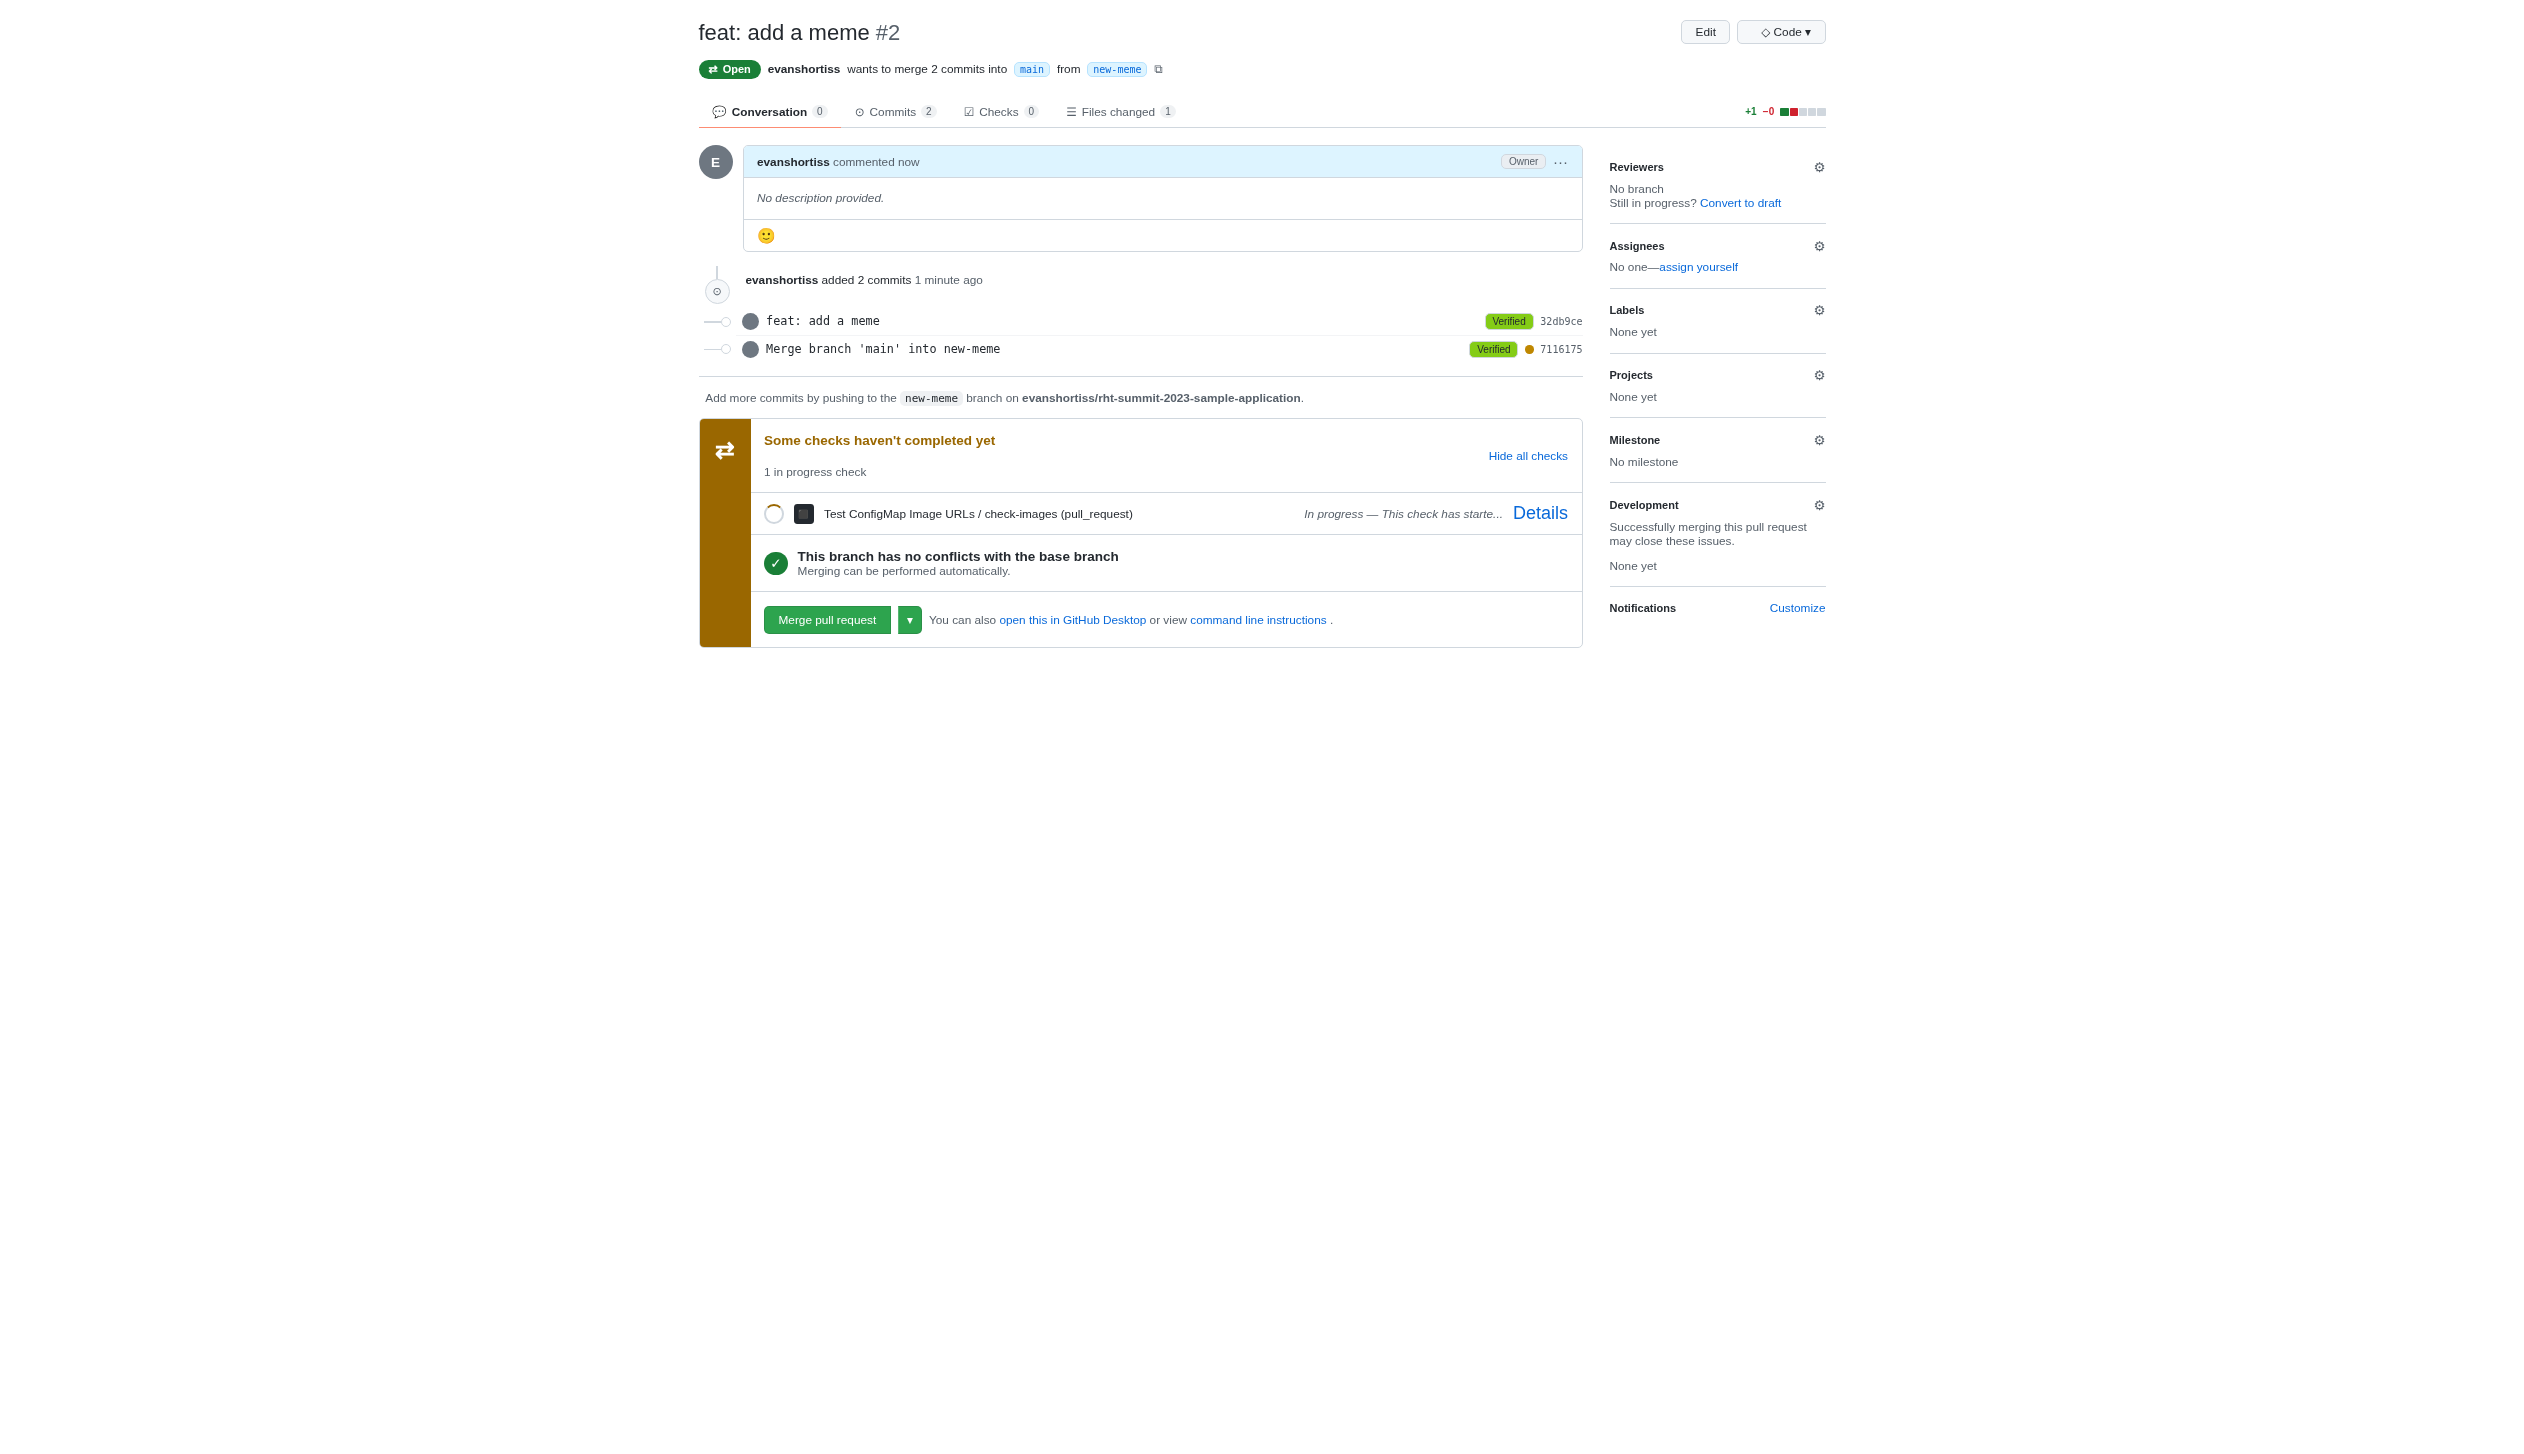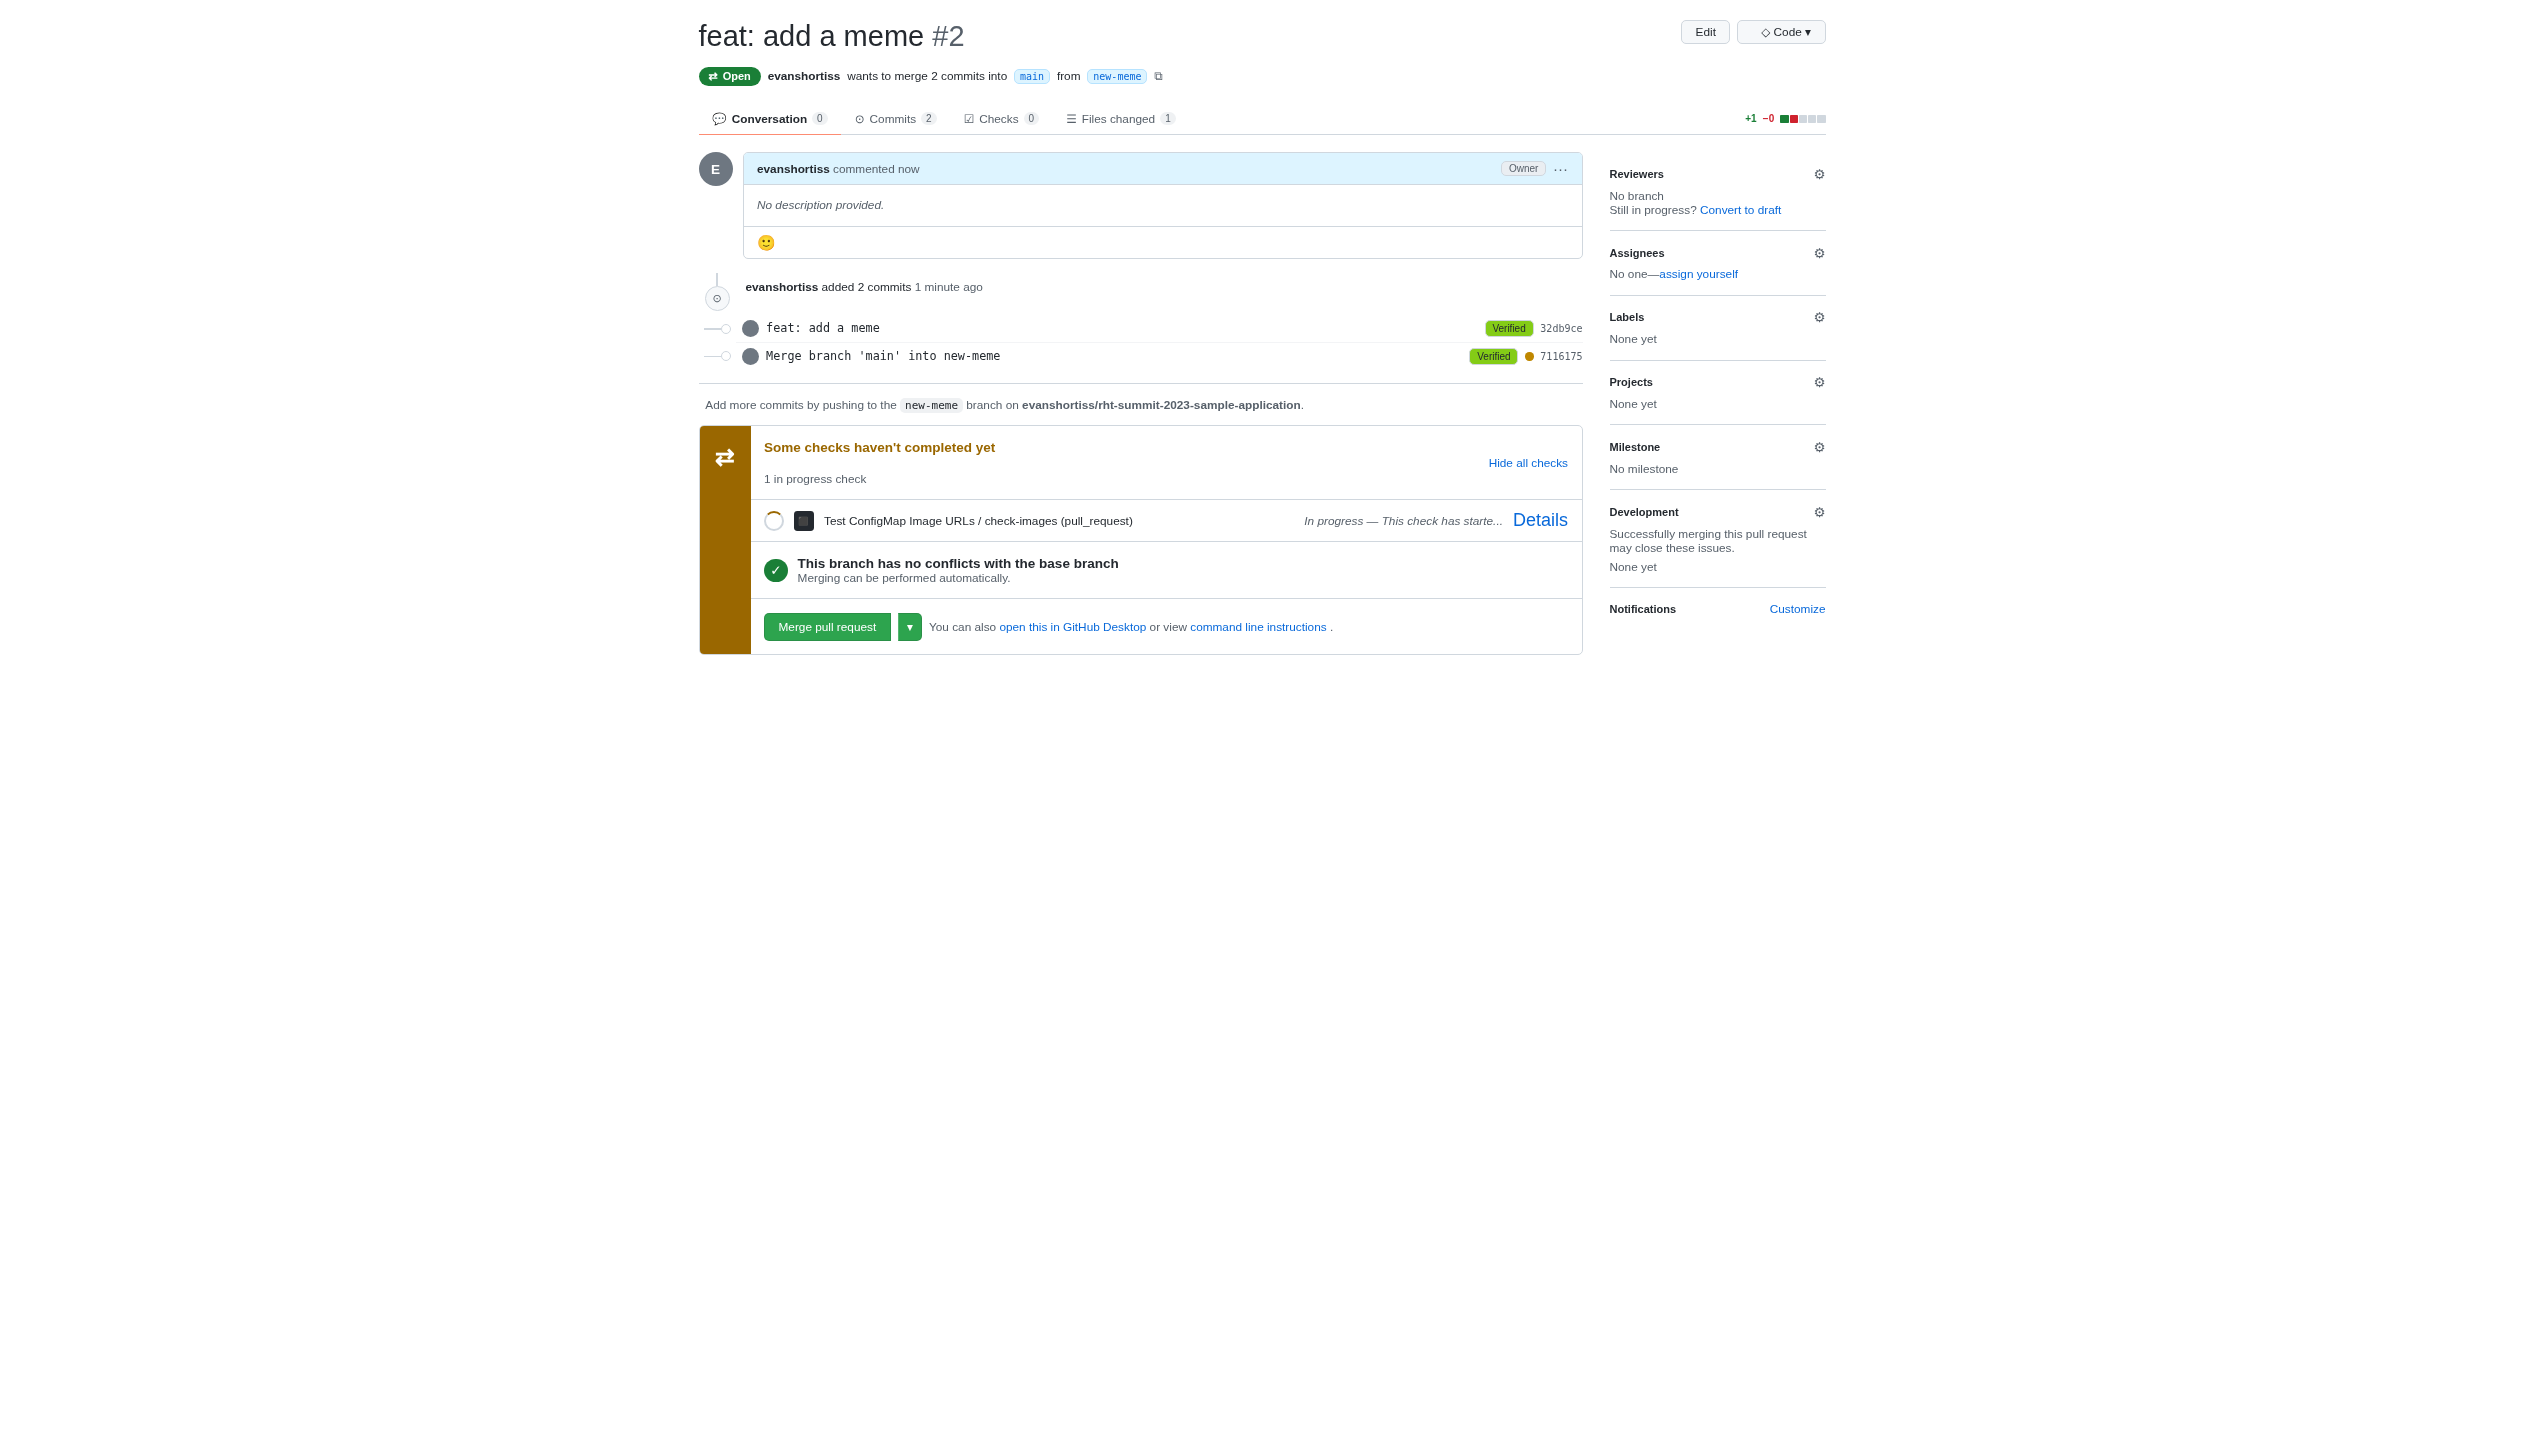"feat: add a meme #2" .pr-title { font-size: 29px -> 22px }
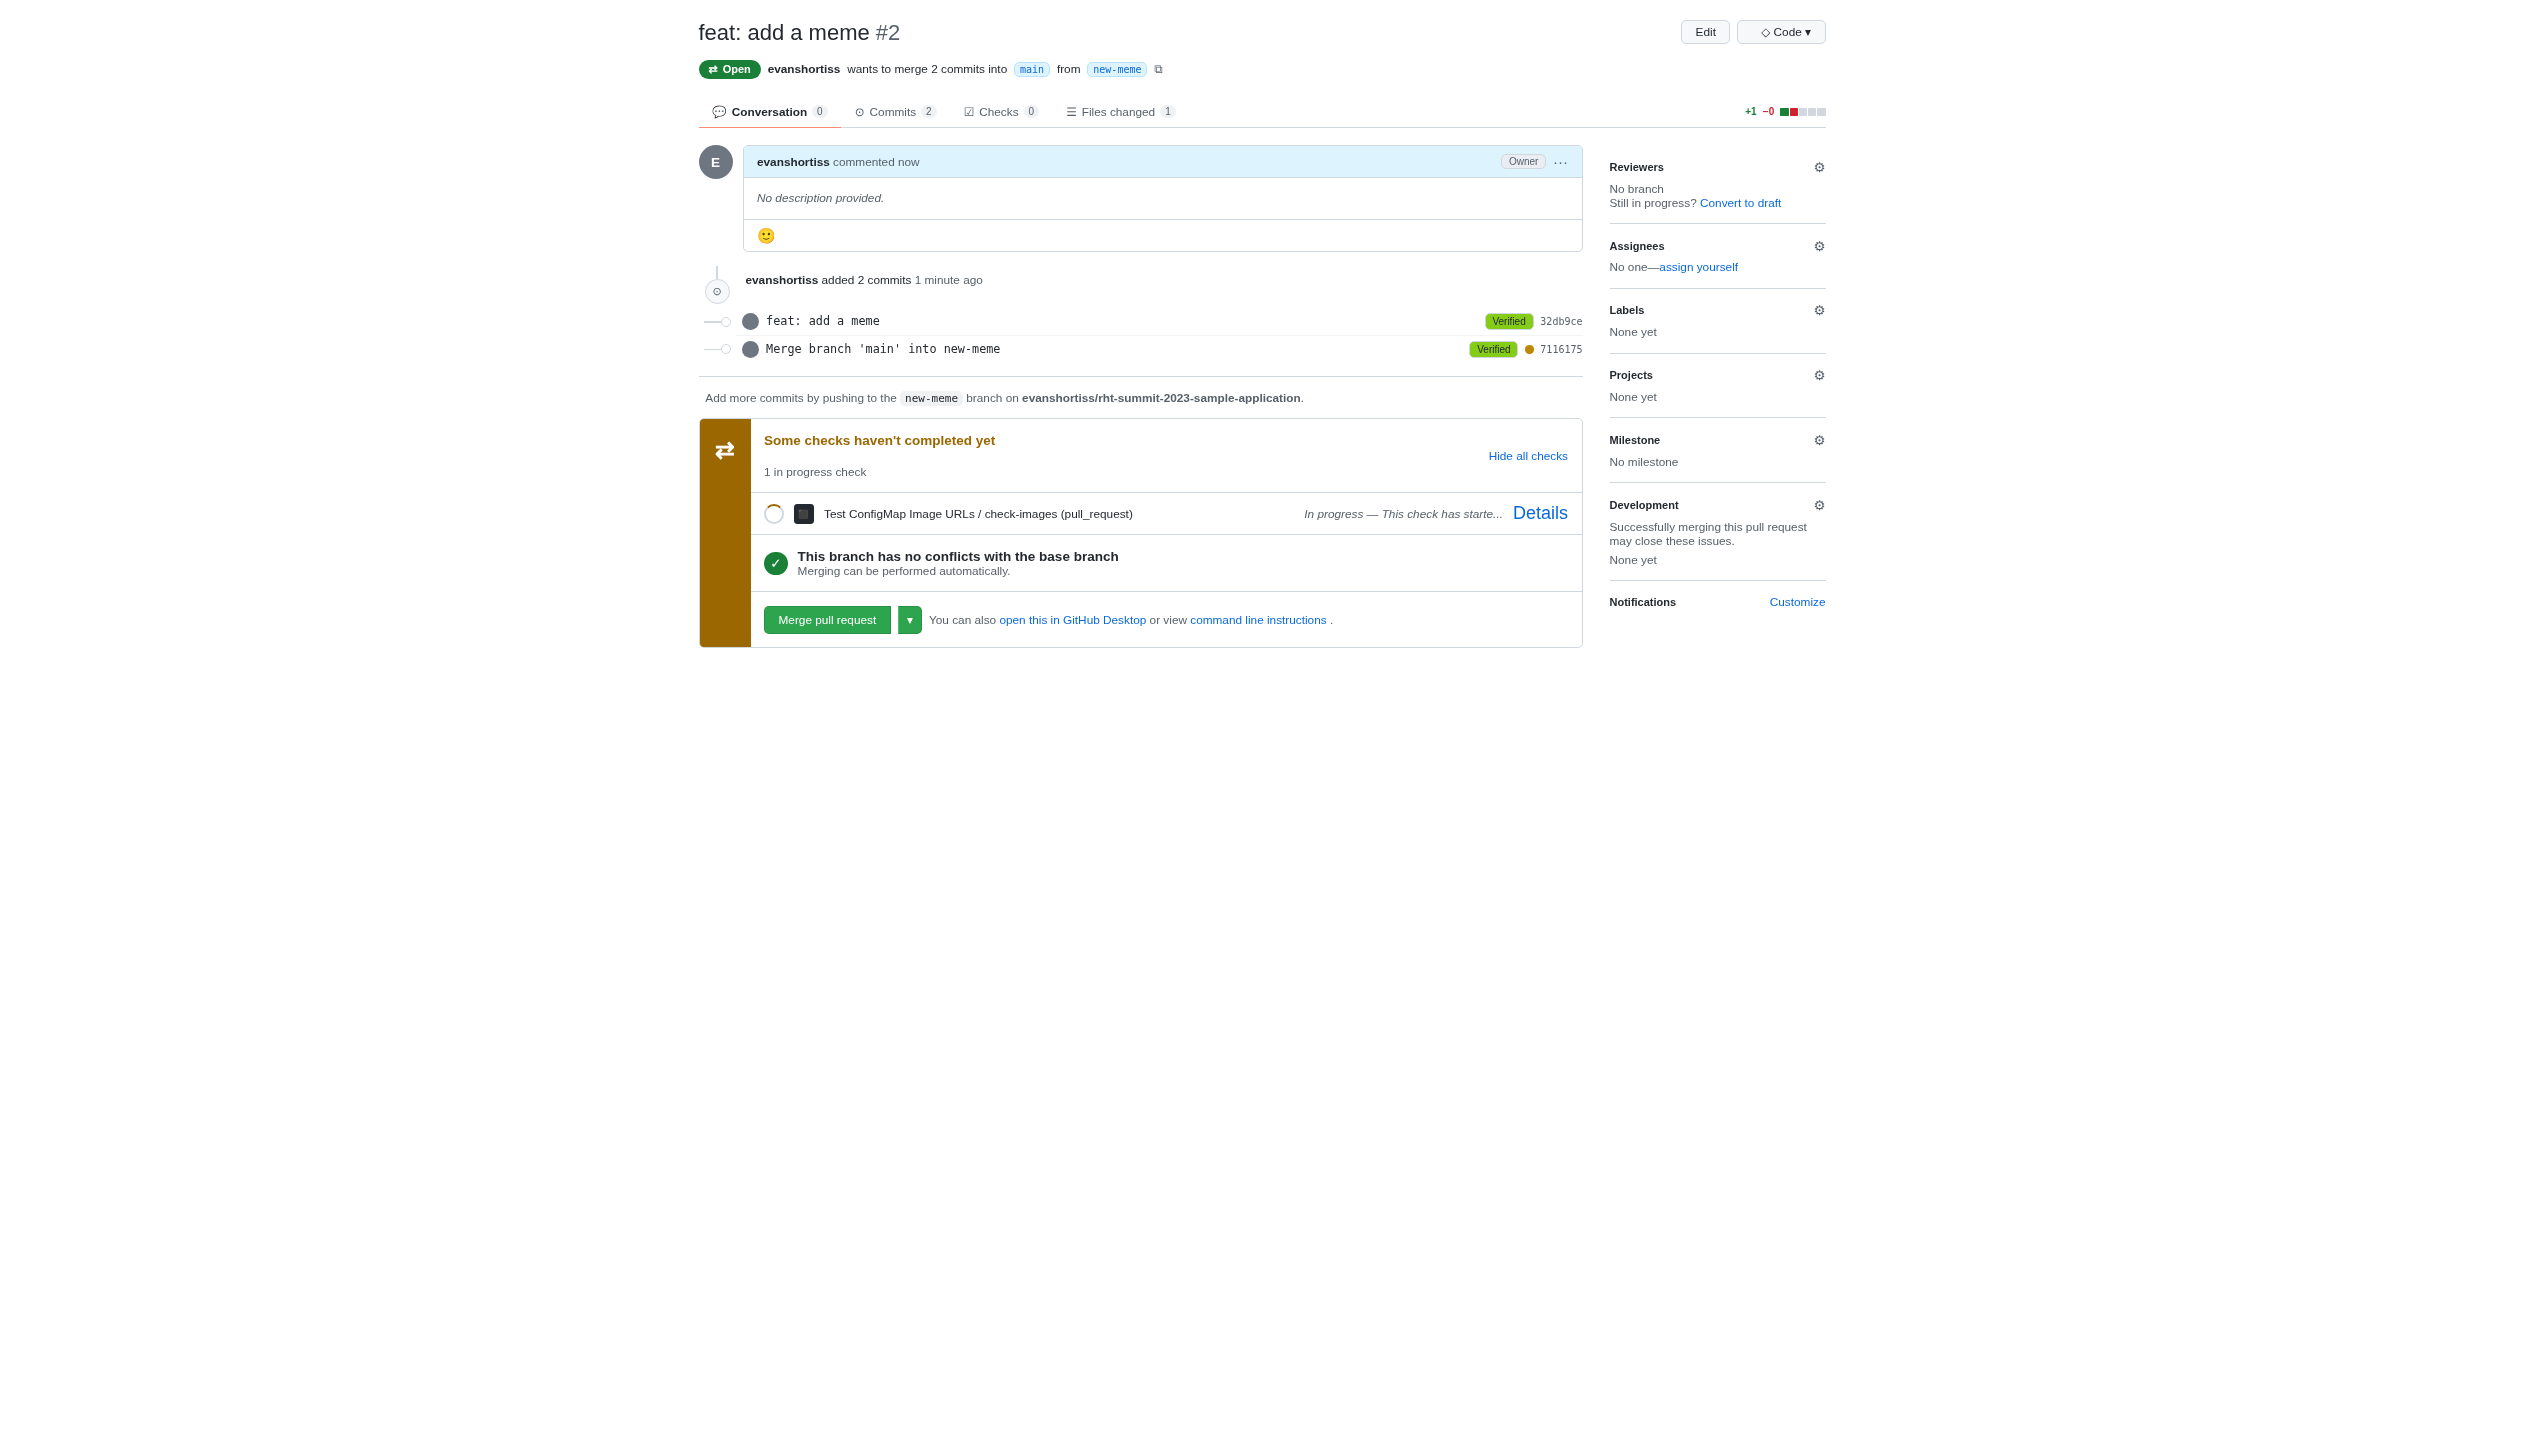"Successfully merging this pull request" div { margin-bottom: 5px -> 11px }
